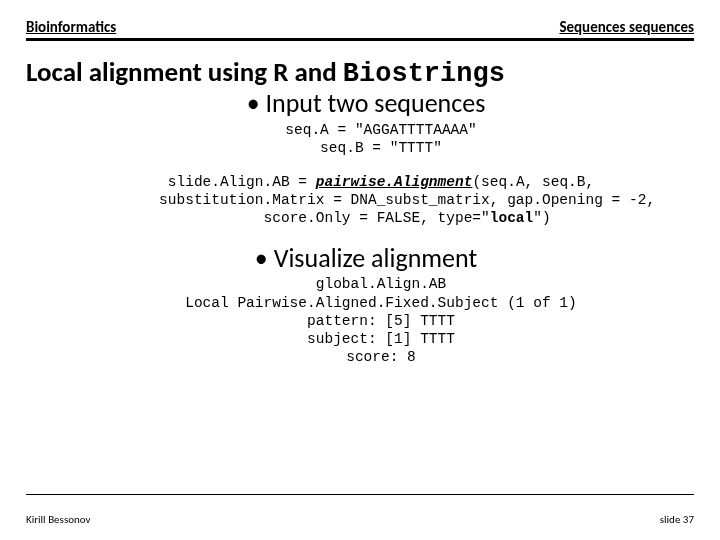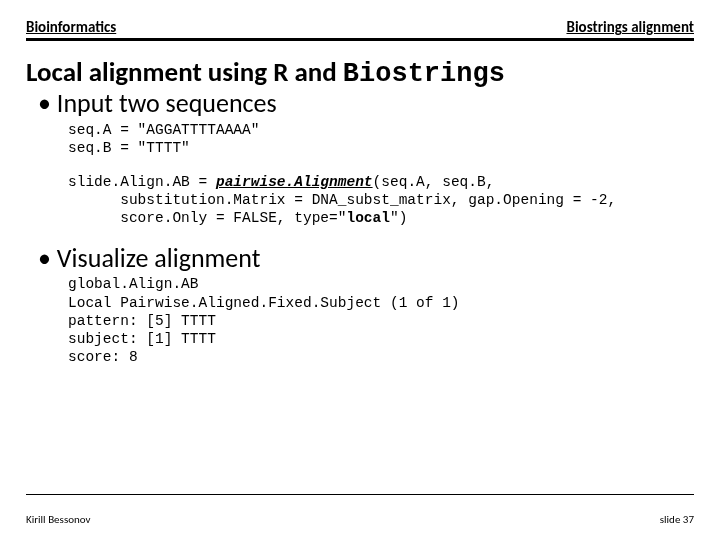"Biostrings alignment" span { text: Biostrings alignment -> Sequences sequences }
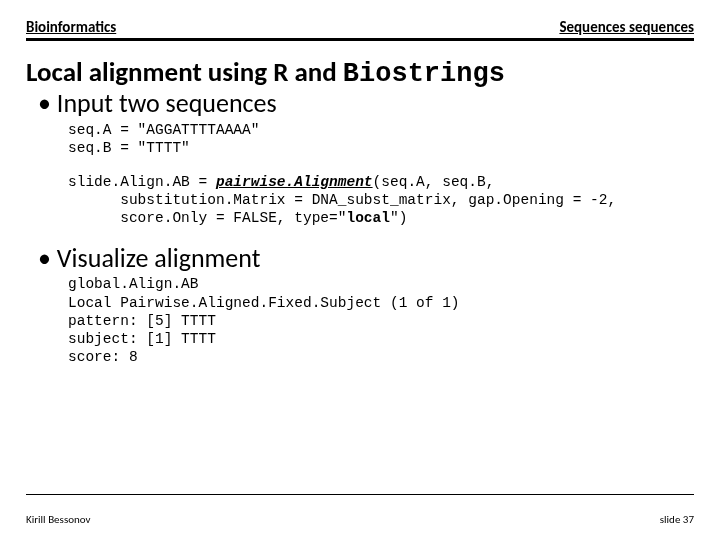"Input two sequences" ul { text-align: none -> center }
